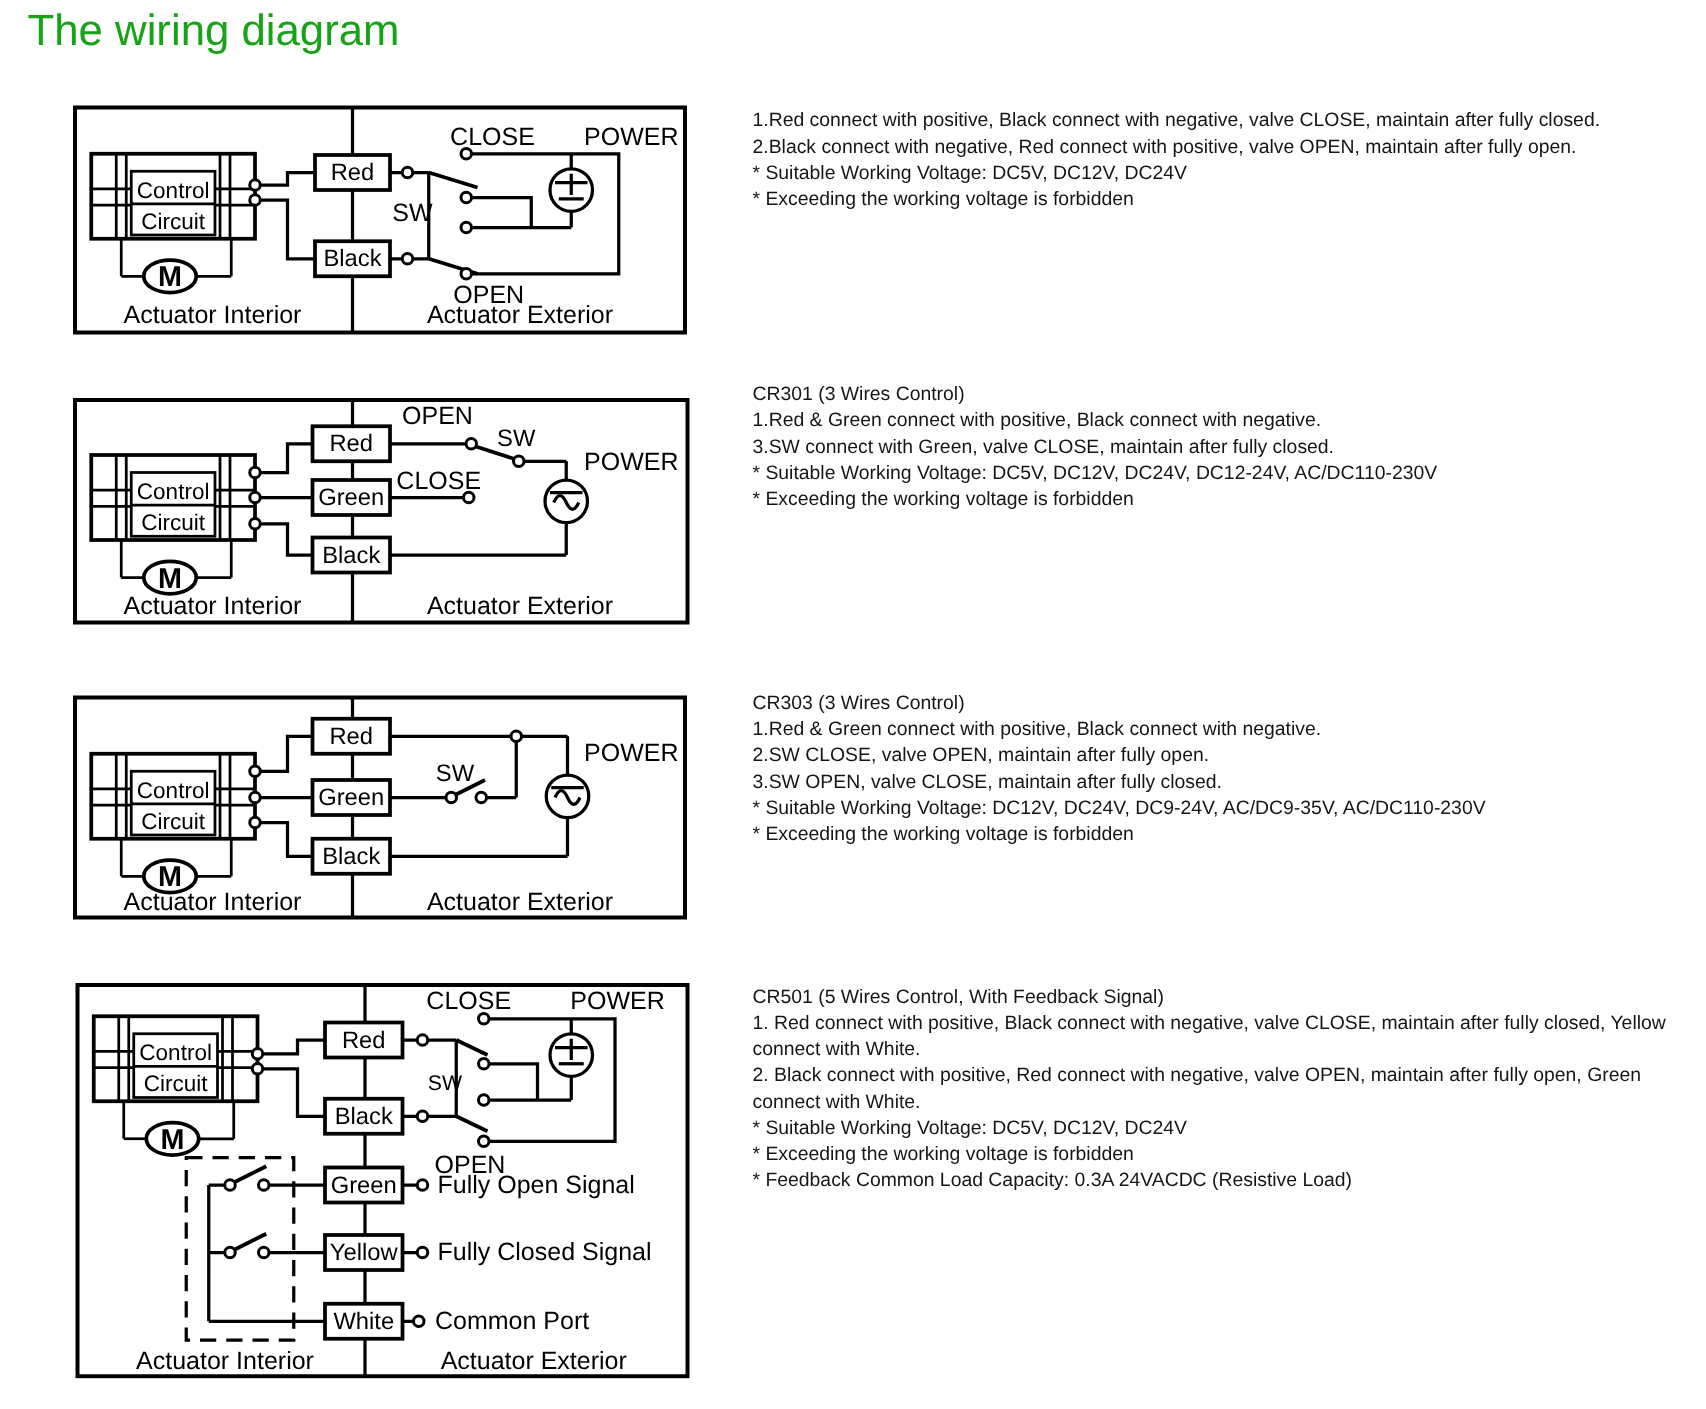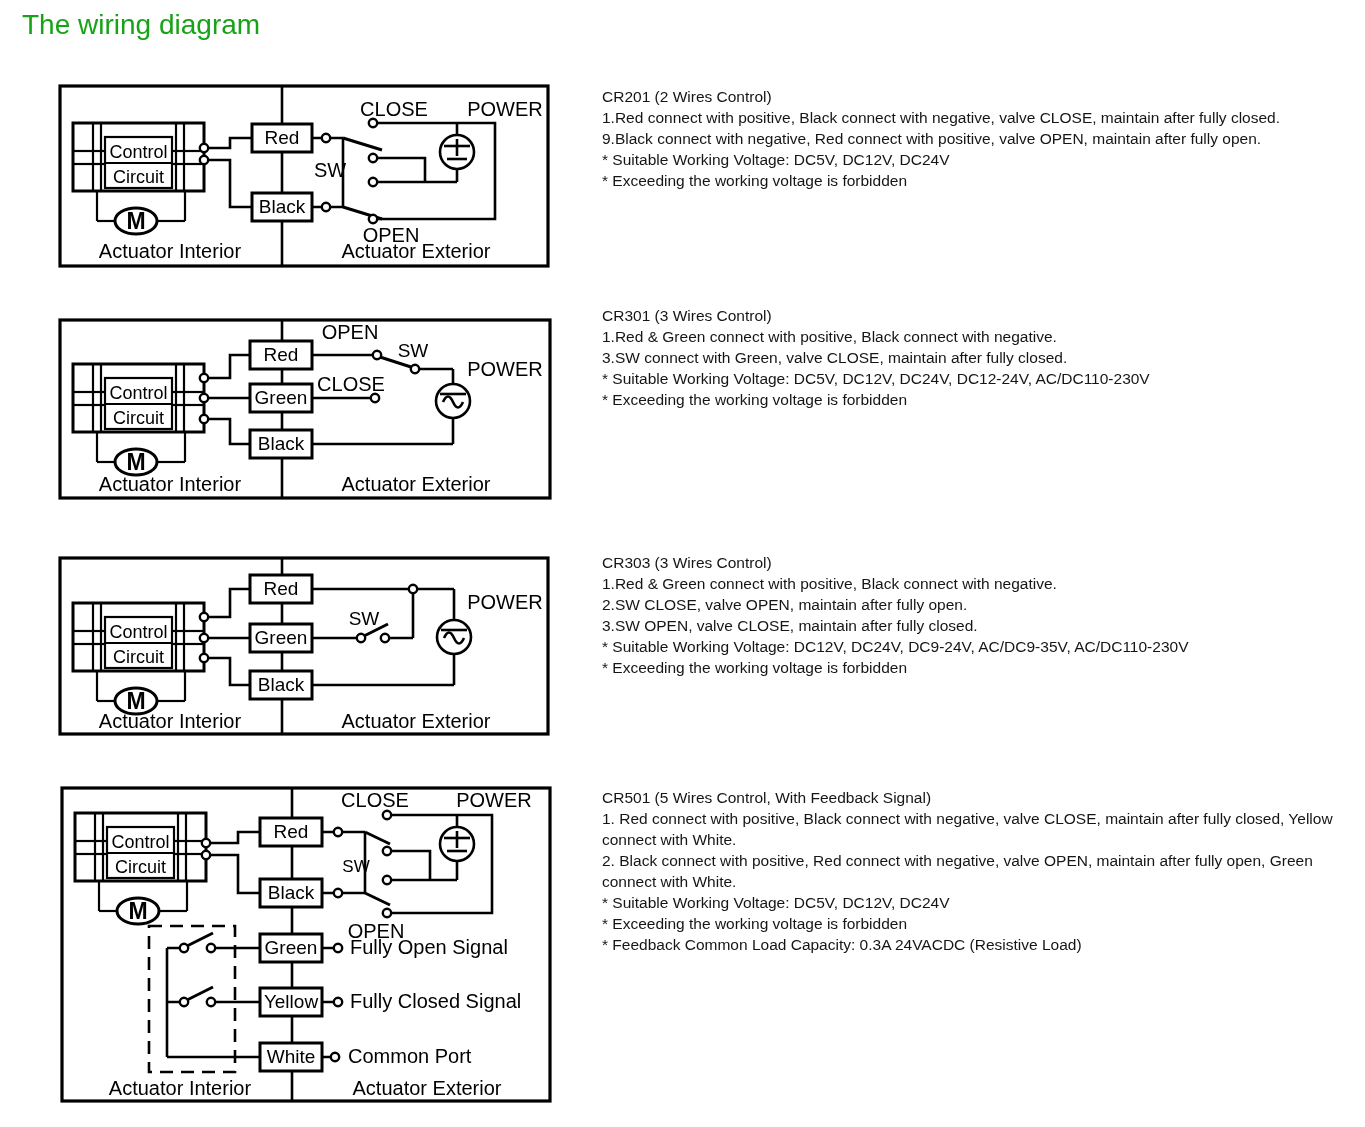"The wiring diagram" .title { font-size: 28px -> 35px }
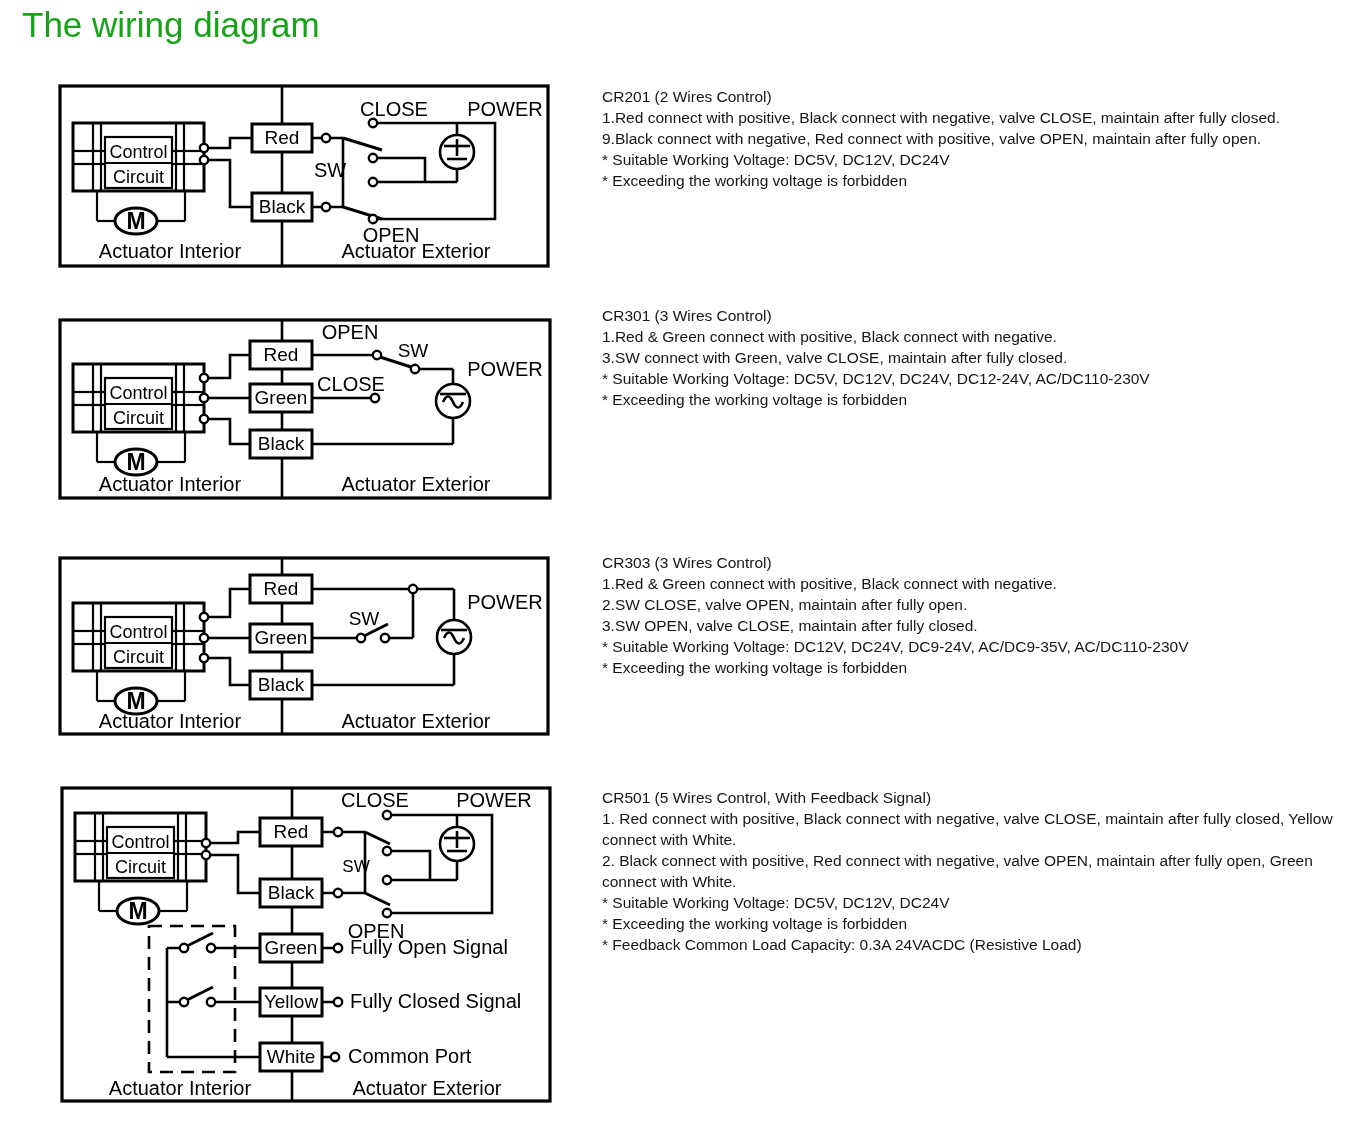"CR201 (2 Wires Control)" div { html: <div>CR201 (2 Wires Control)</div> -> none }
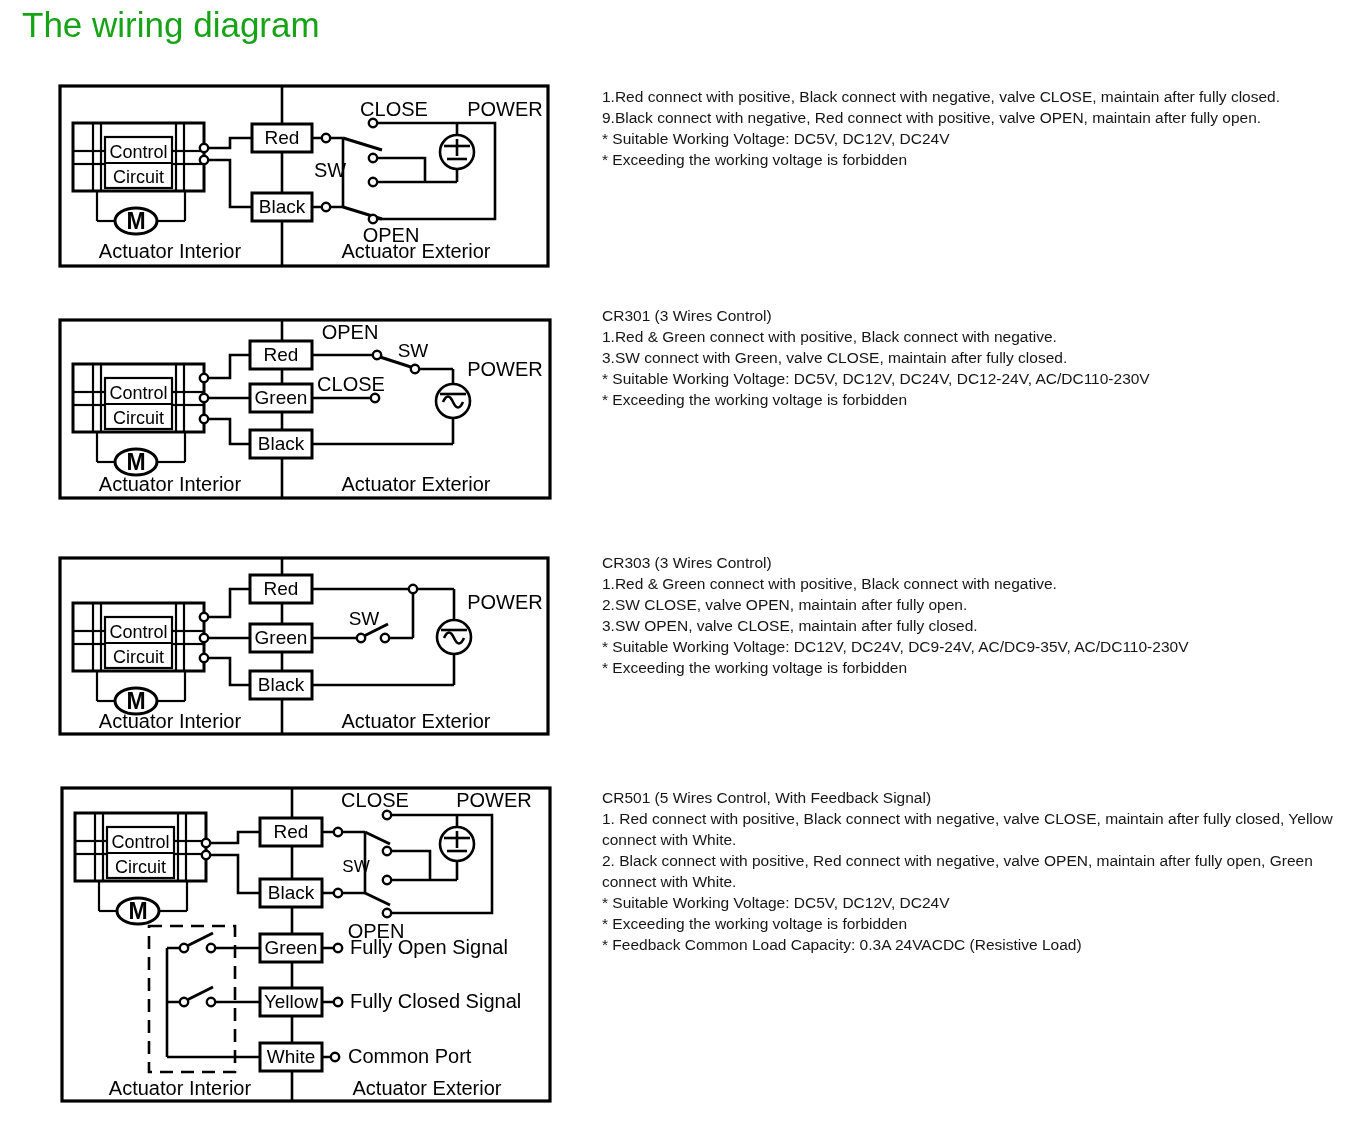"9.Black connect with negative, Red" div { text: 9.Black -> 2.Black }
